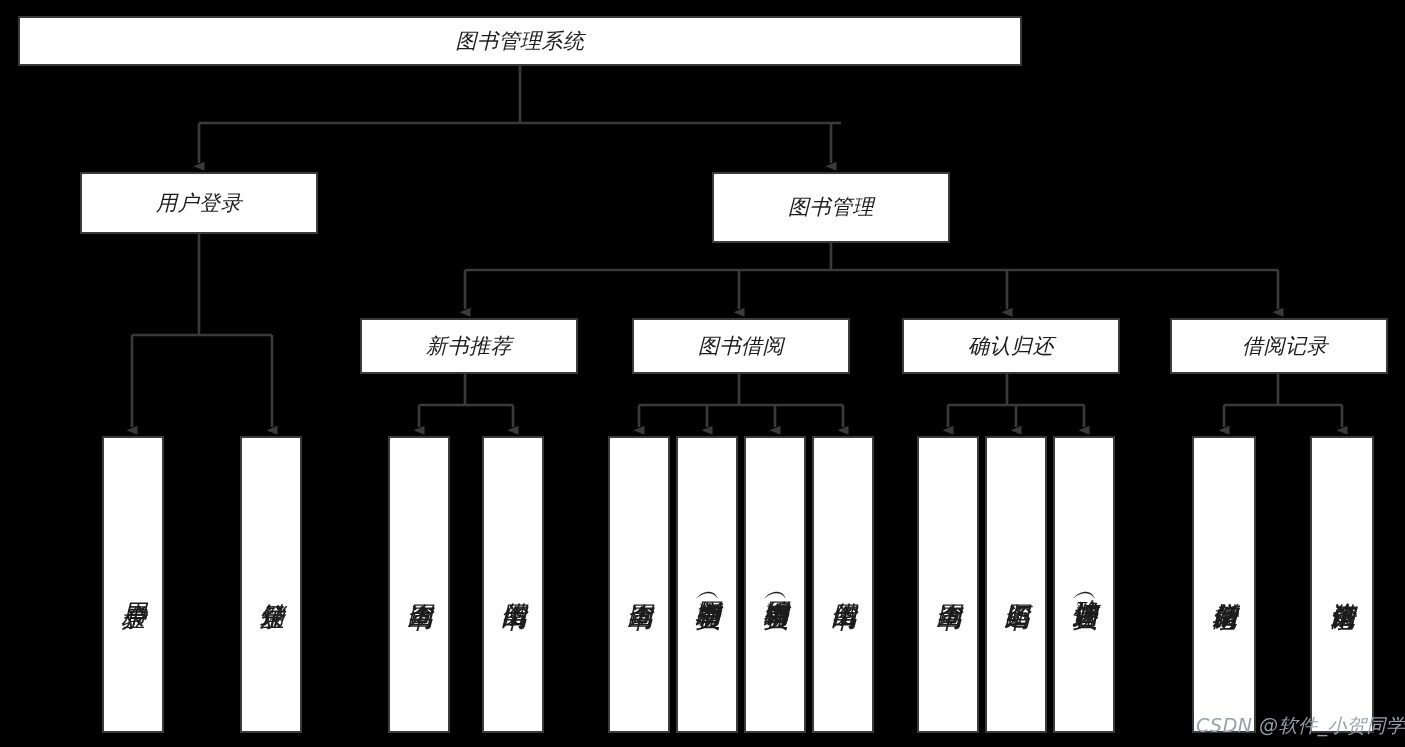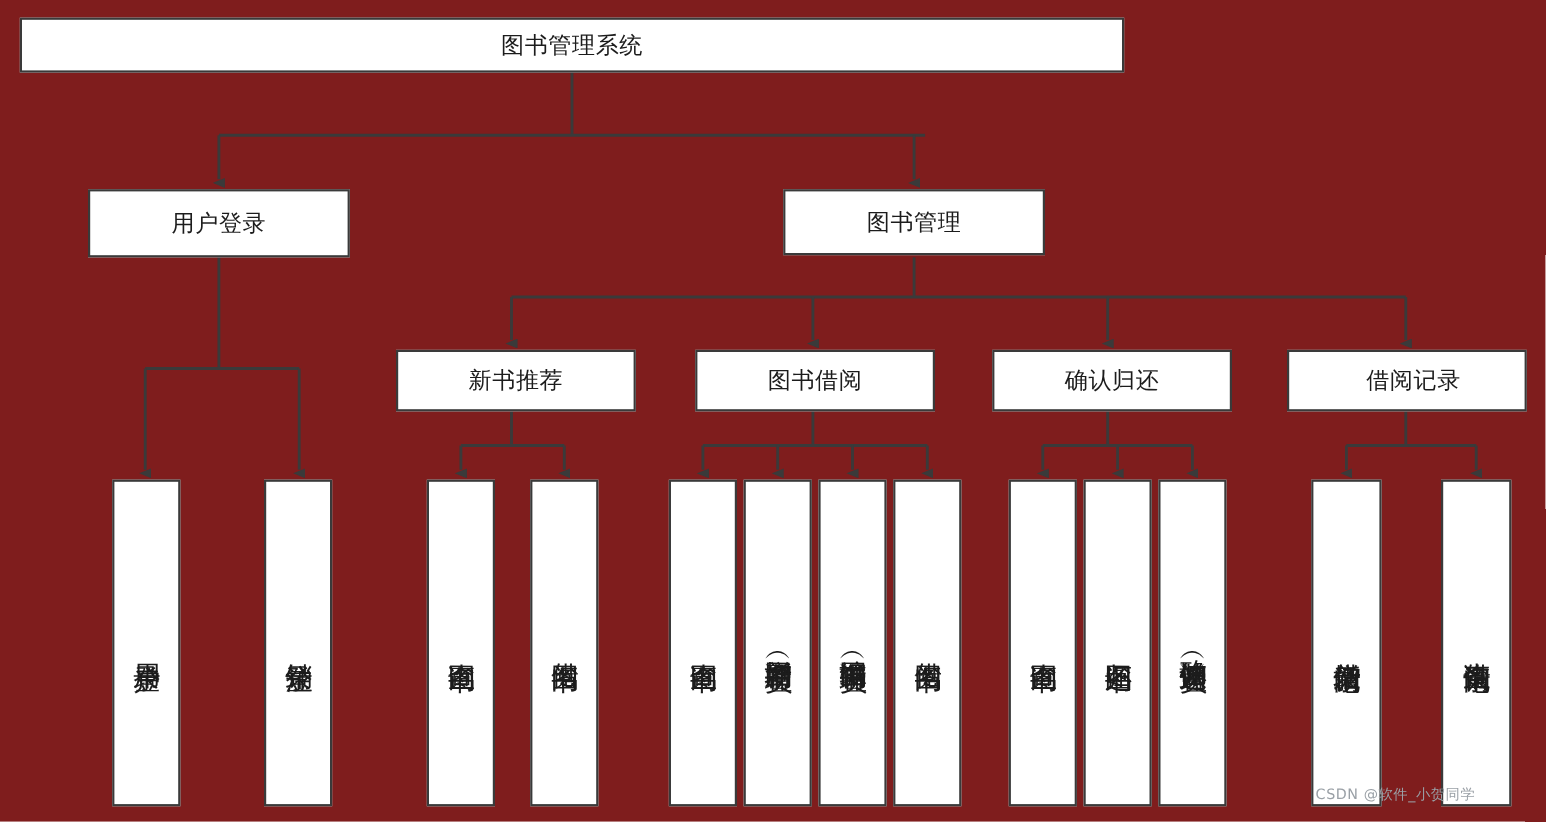"图书管理系统" #diagram { background: #7f1d1d -> #000000; font-style: none -> italic }
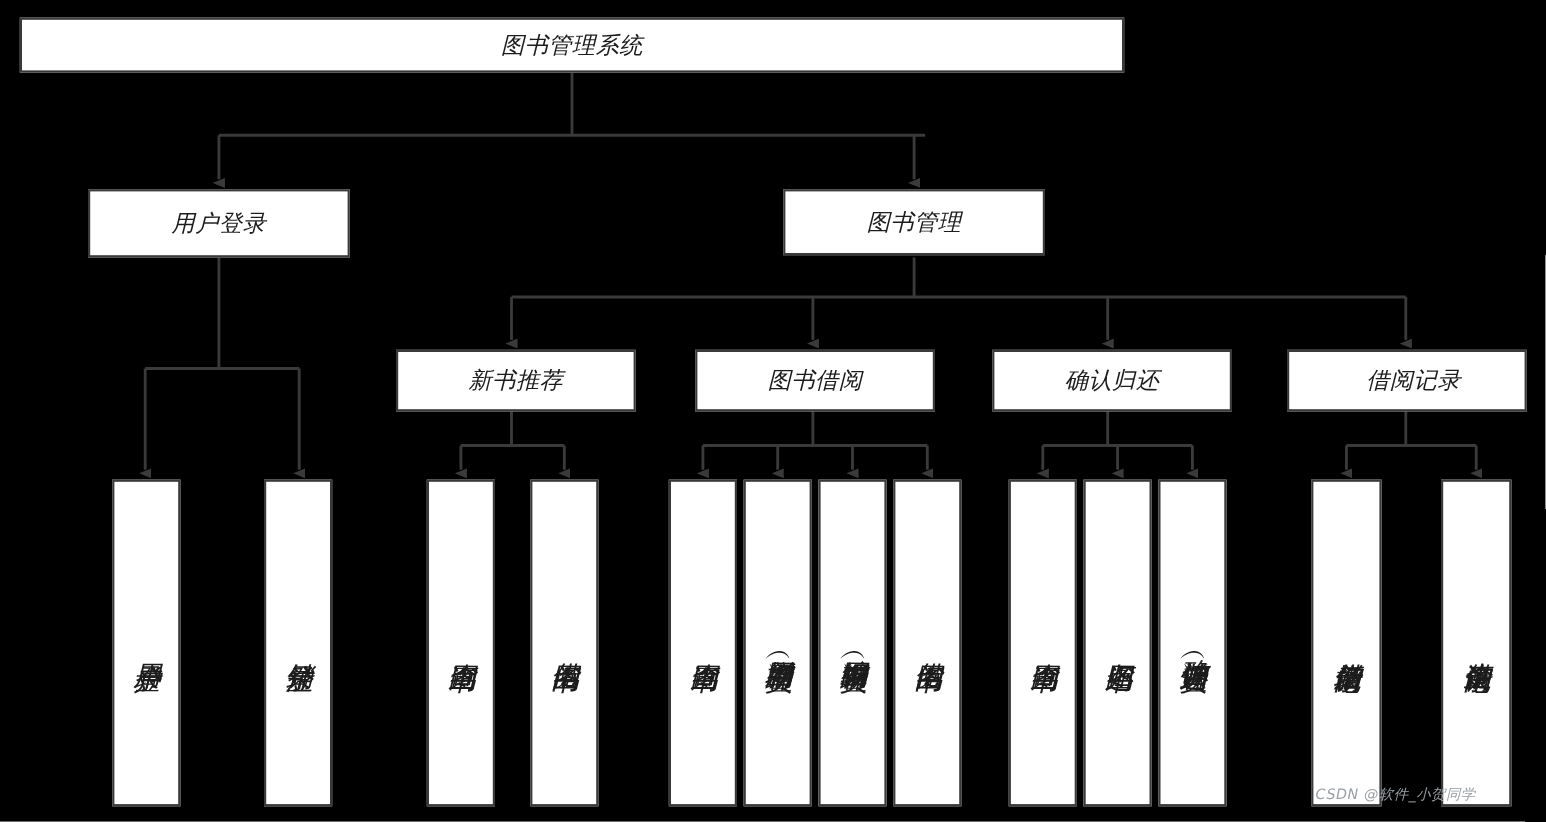"图书管理" div.node { height: 60px -> 71px }
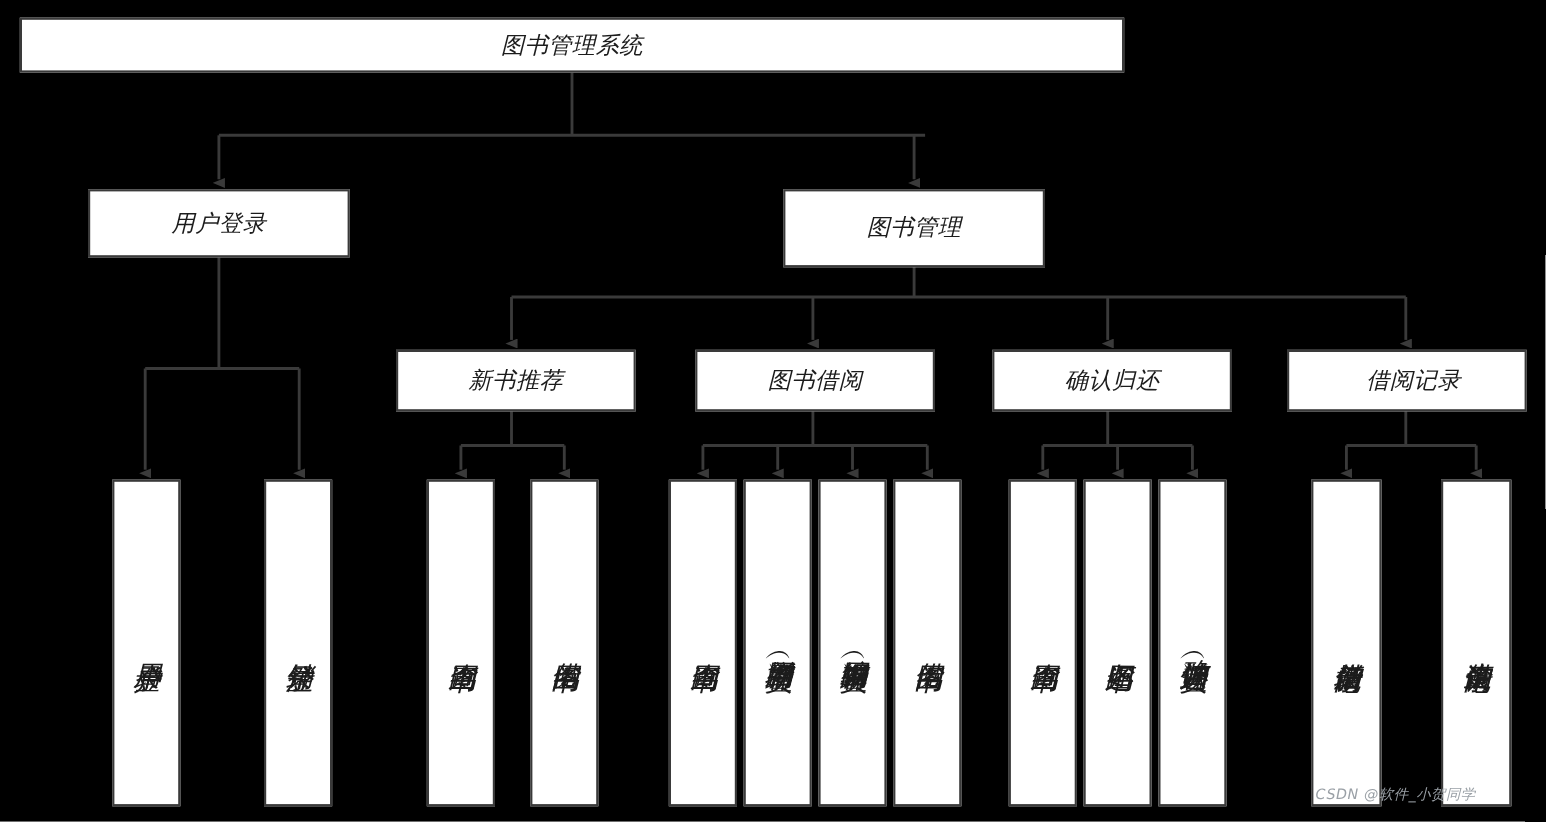"CSDN @软件_小贺同学" #watermark { font-size: 13px -> 19px }
